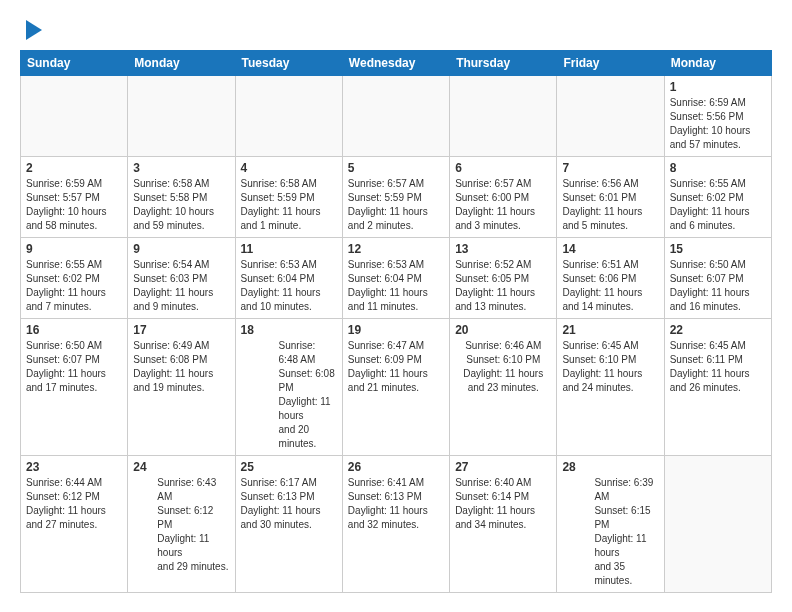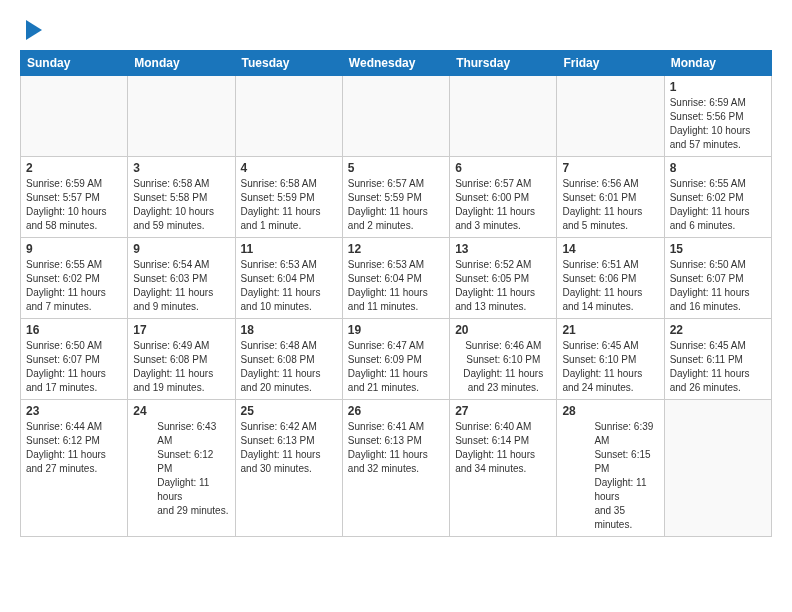"Sunrise: 6:48 AM" div.day-info { margin-left: none -> 38px }
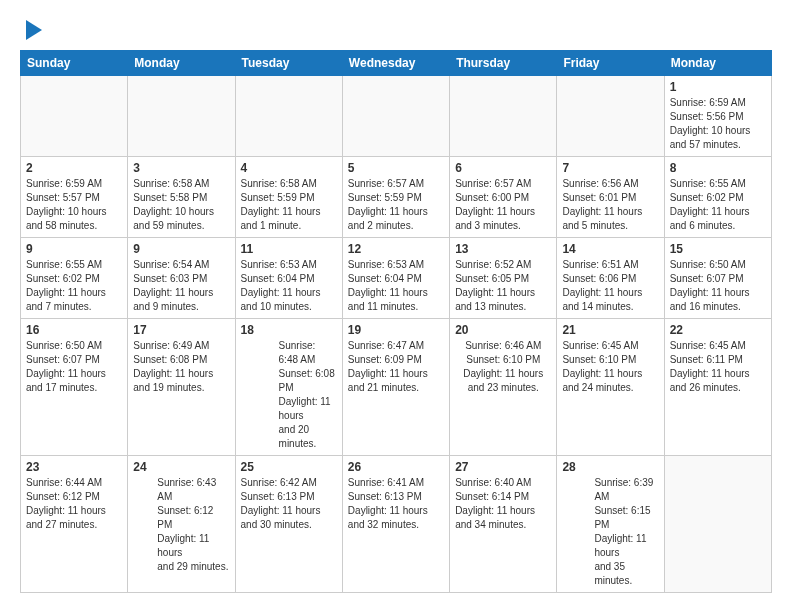"Sunrise: 6:42 AM" div.day-info { text: 6:42 -> 6:17 }
